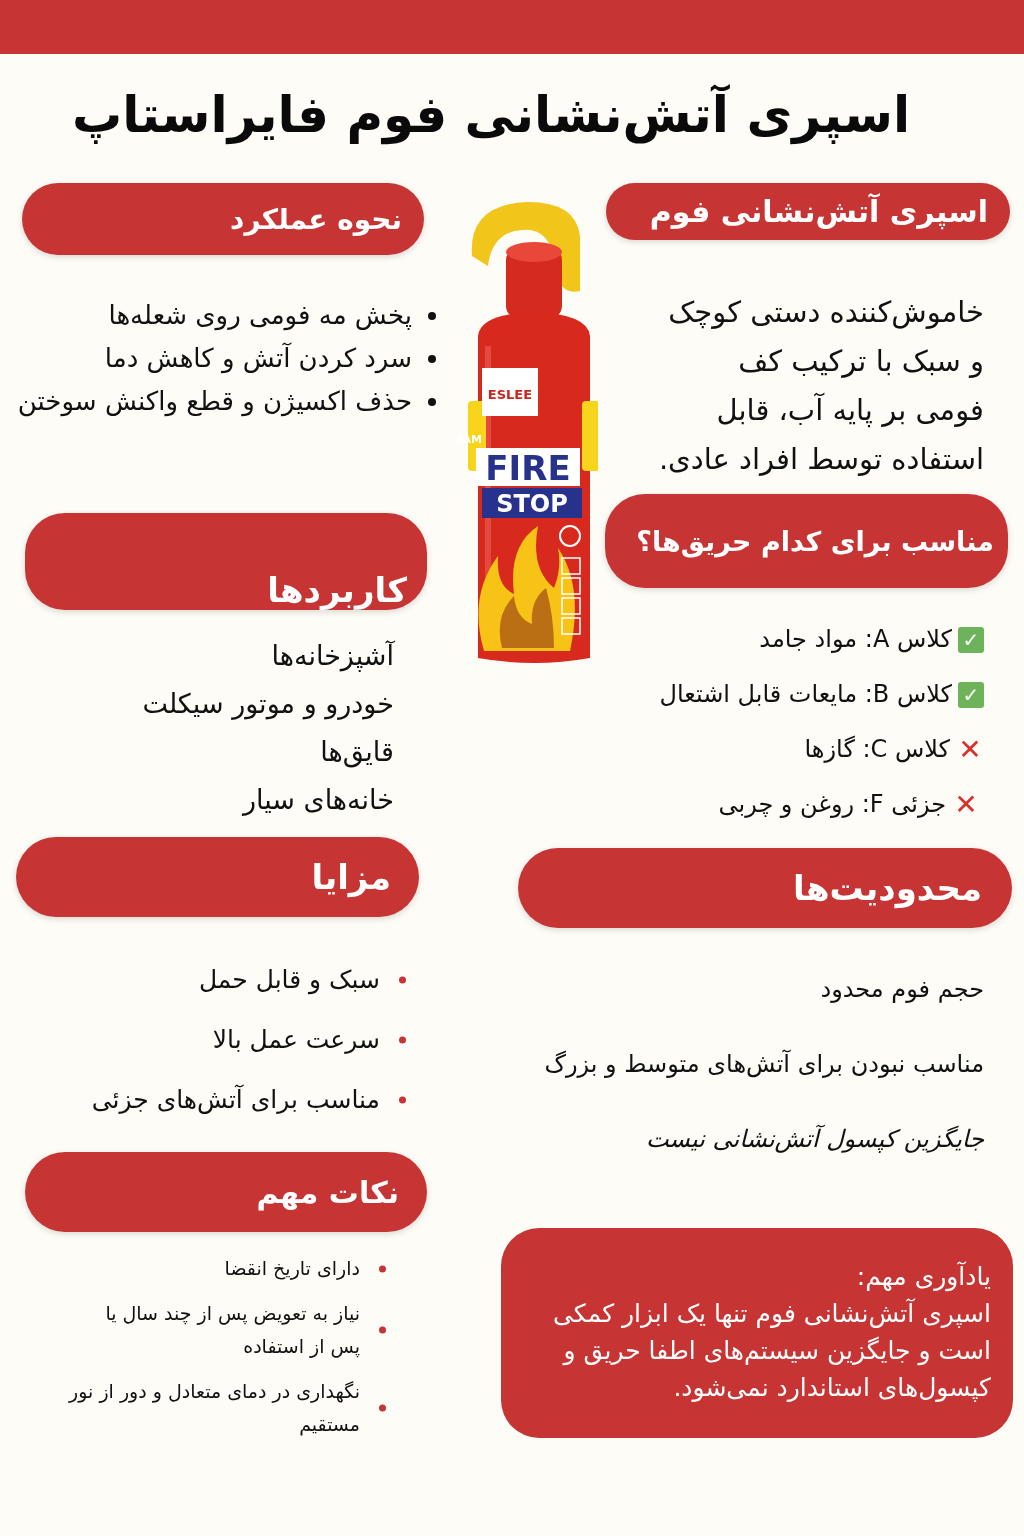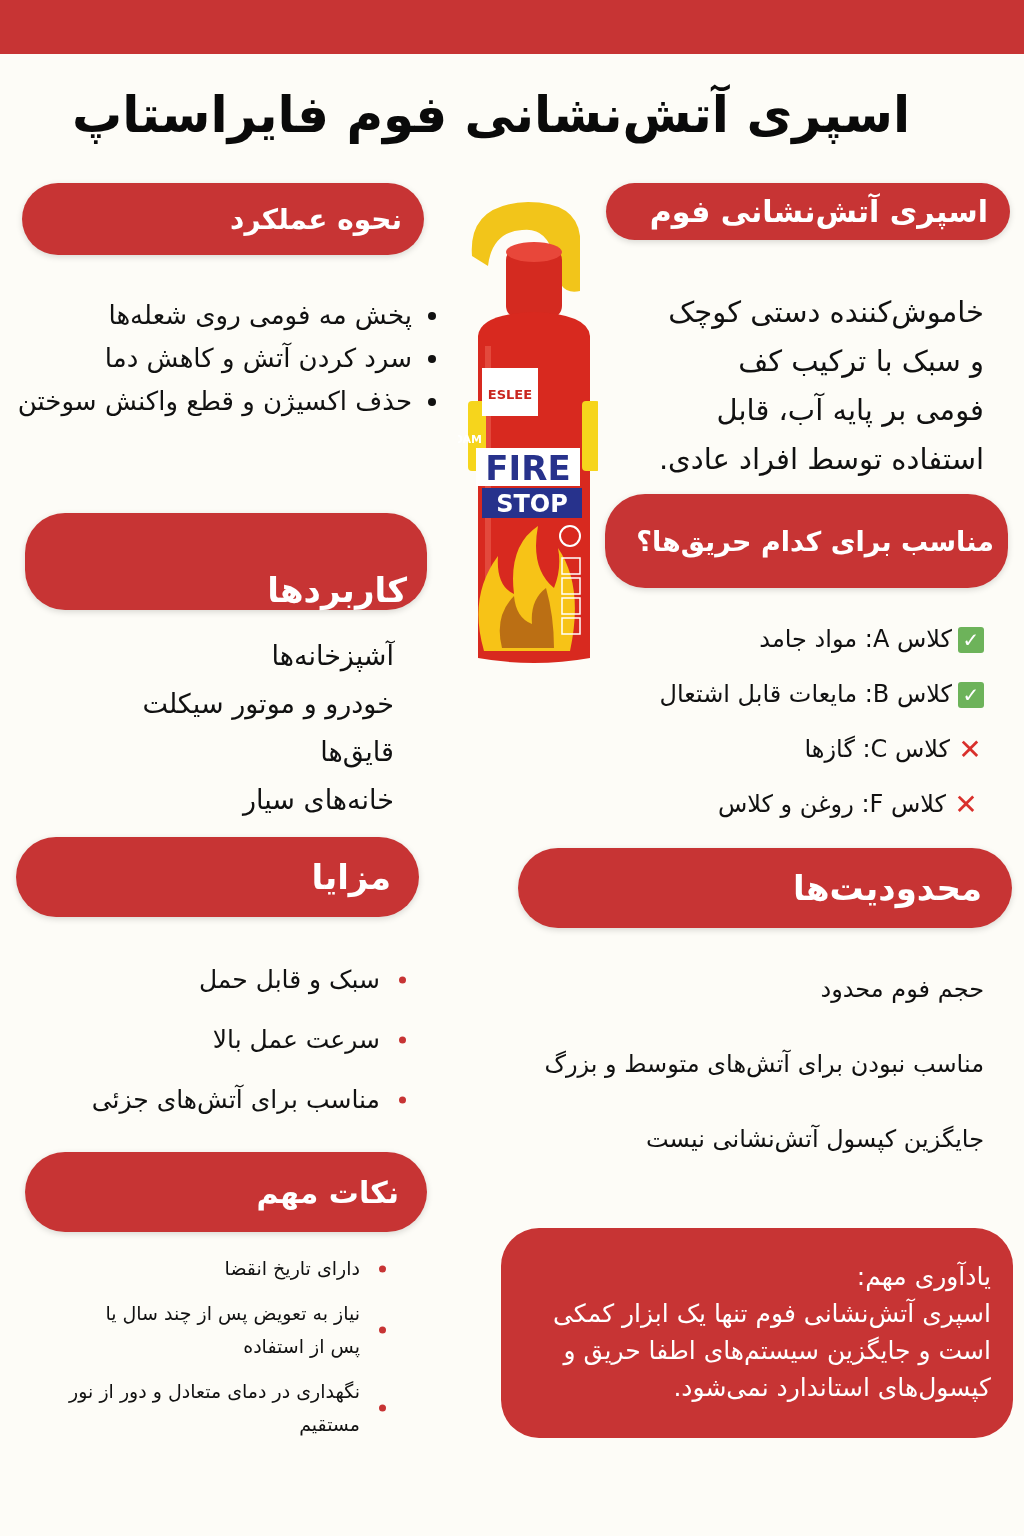"کلاس F: روغن و کلاس" span.lbl { text: کلاس F: روغن و کلاس -> جزئی F: روغن و چربی }
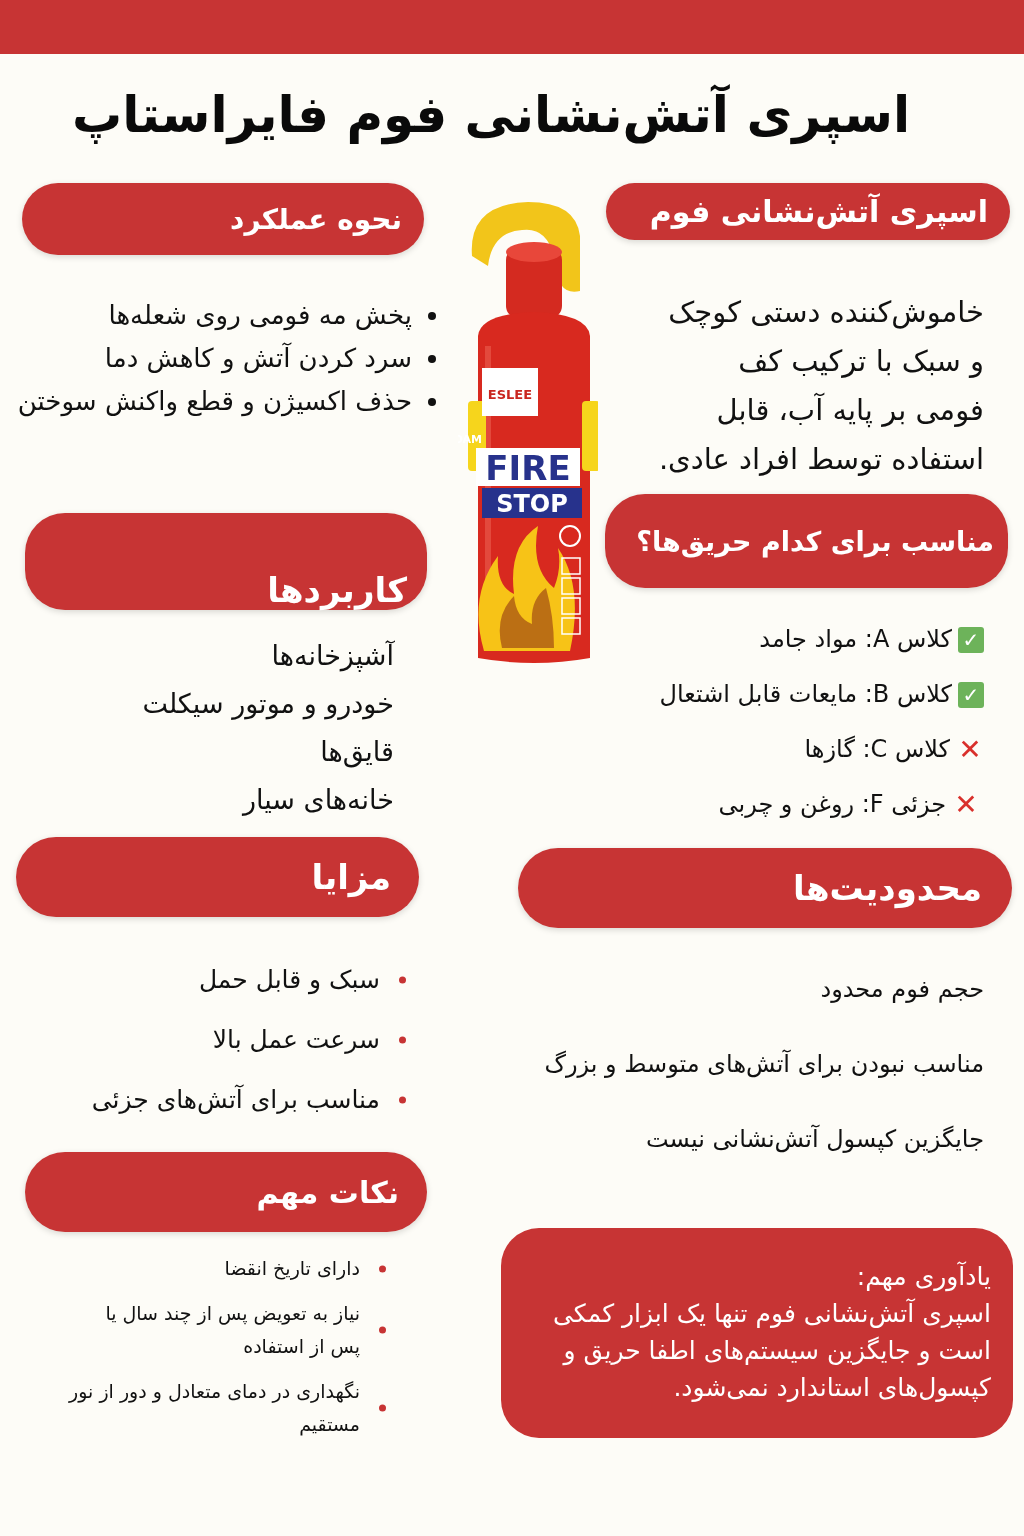"جایگزین کپسول آتش‌نشانی نیست" div { font-style: none -> italic }
